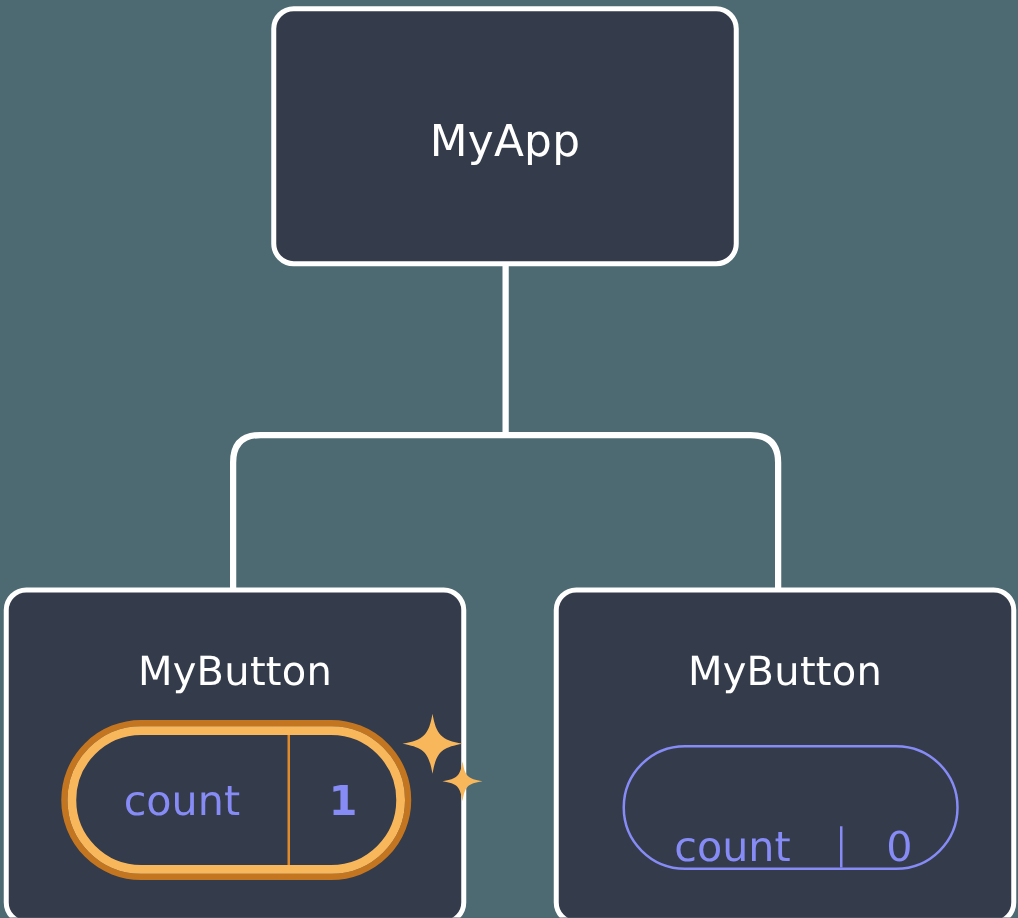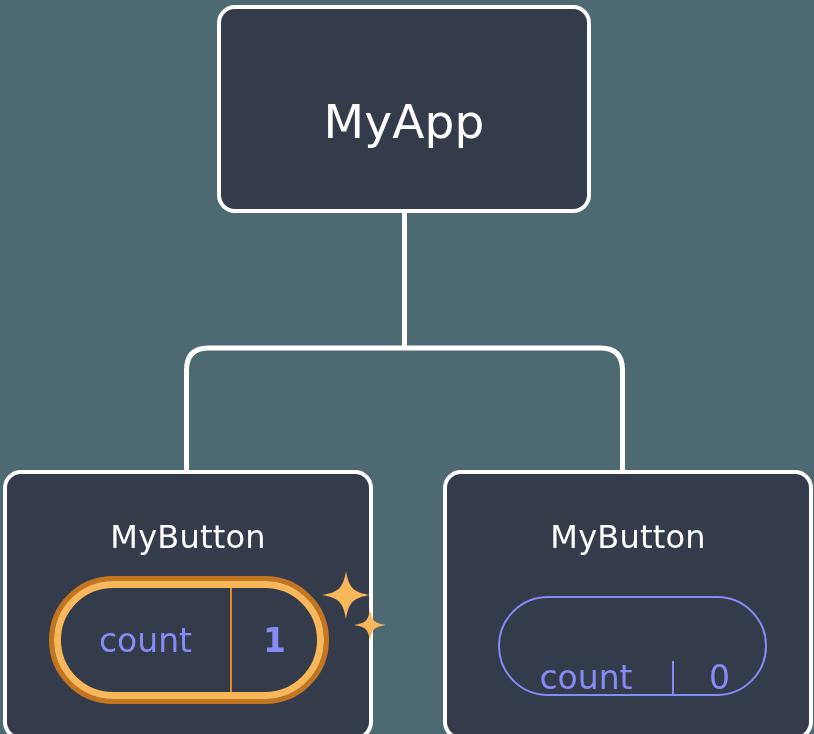"MyApp" #node-root .node-title { font-size: 47px -> 35px }
